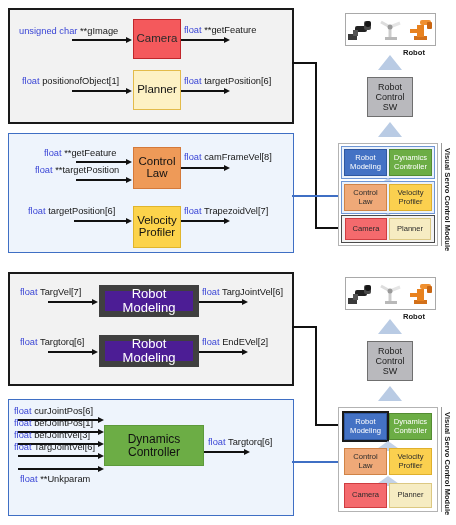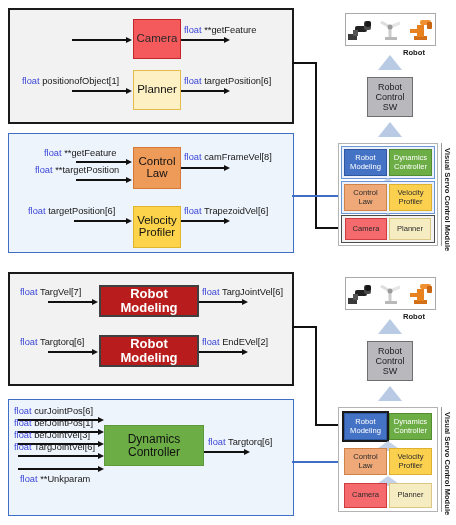"unsigned char **gImage" div.sig { html: none -> <div> <span>unsigned char</span> <span>**gImage</span> </div> }
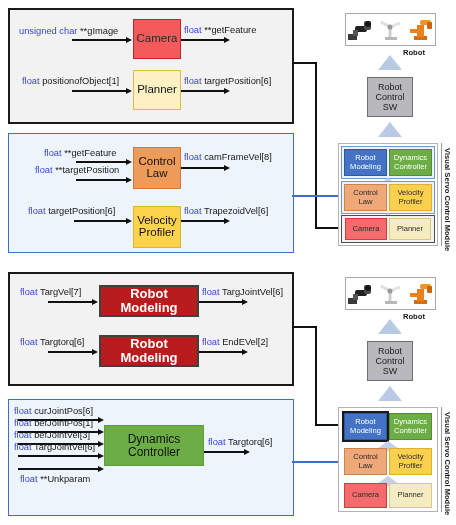"TrapezoidVel[6]" span { text: 6 -> 7 }
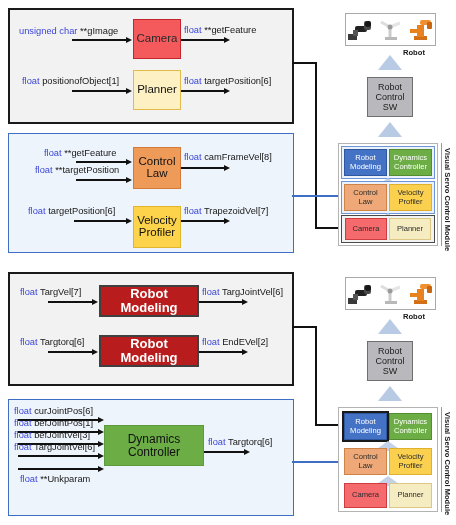"Robot Modeling" .blk.robmod { background: #b91c1c -> #4c1d95; border: 2px solid #404040 -> 6px solid #404040; font-weight: bold -> none }
